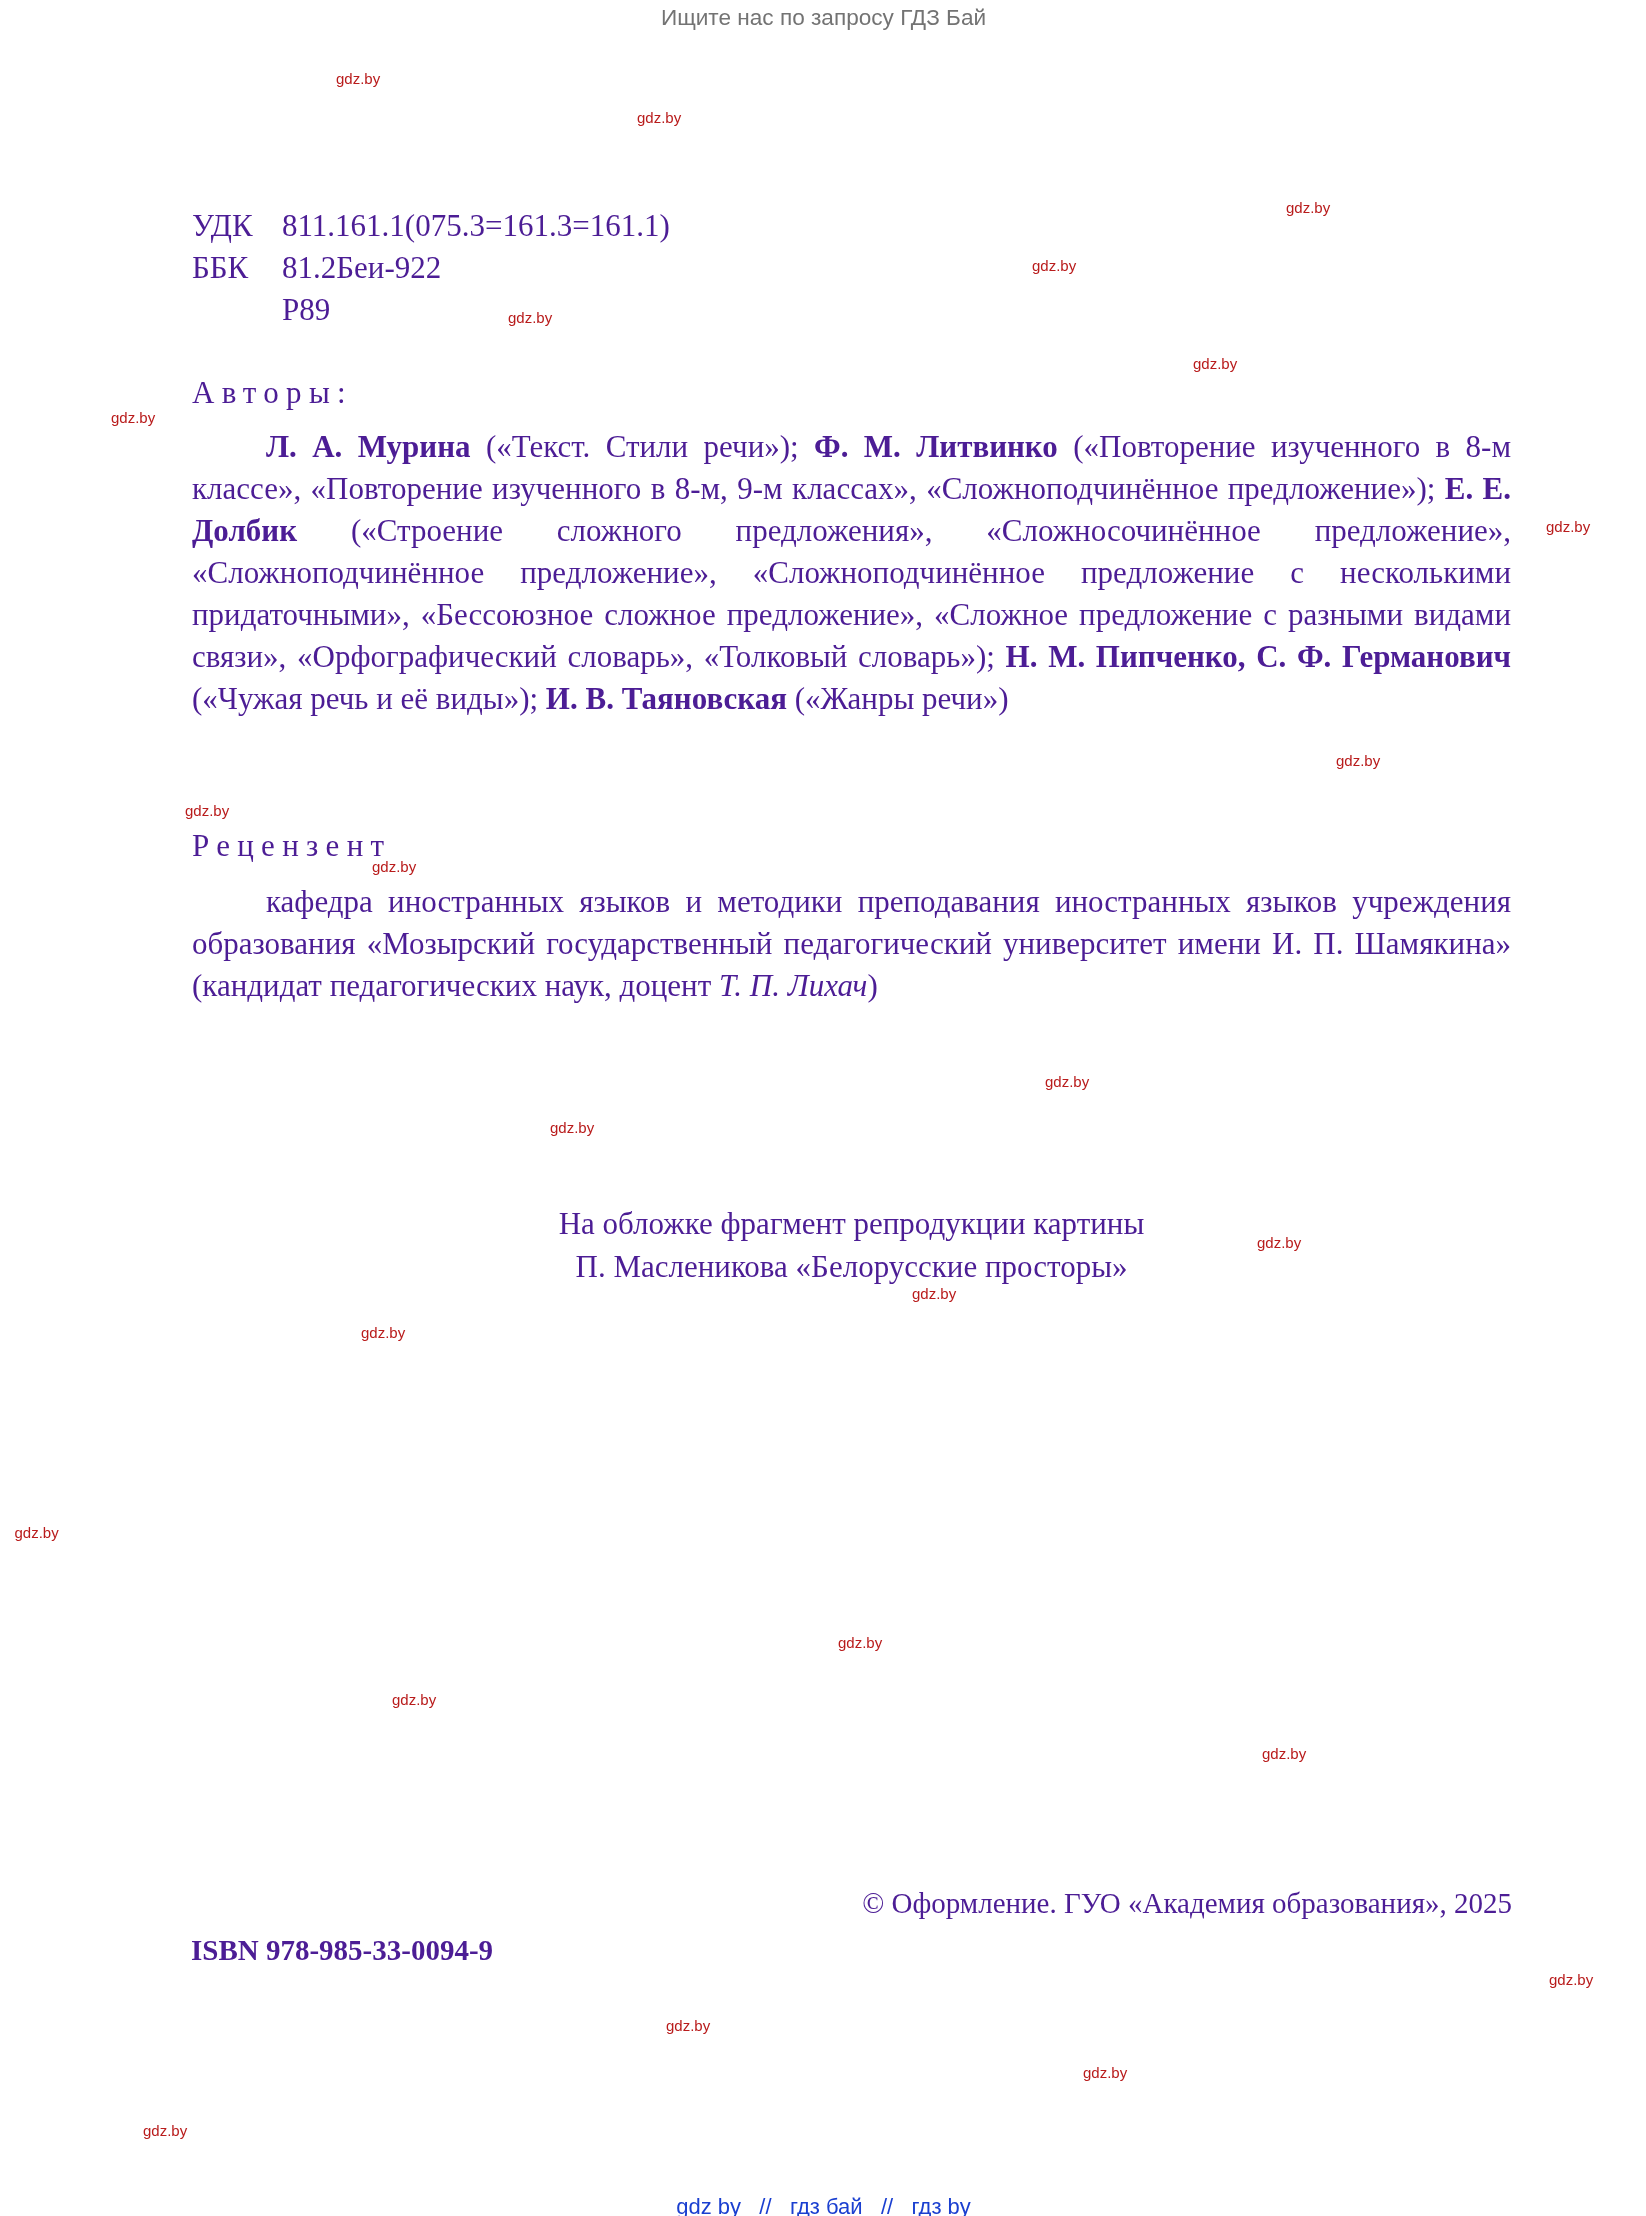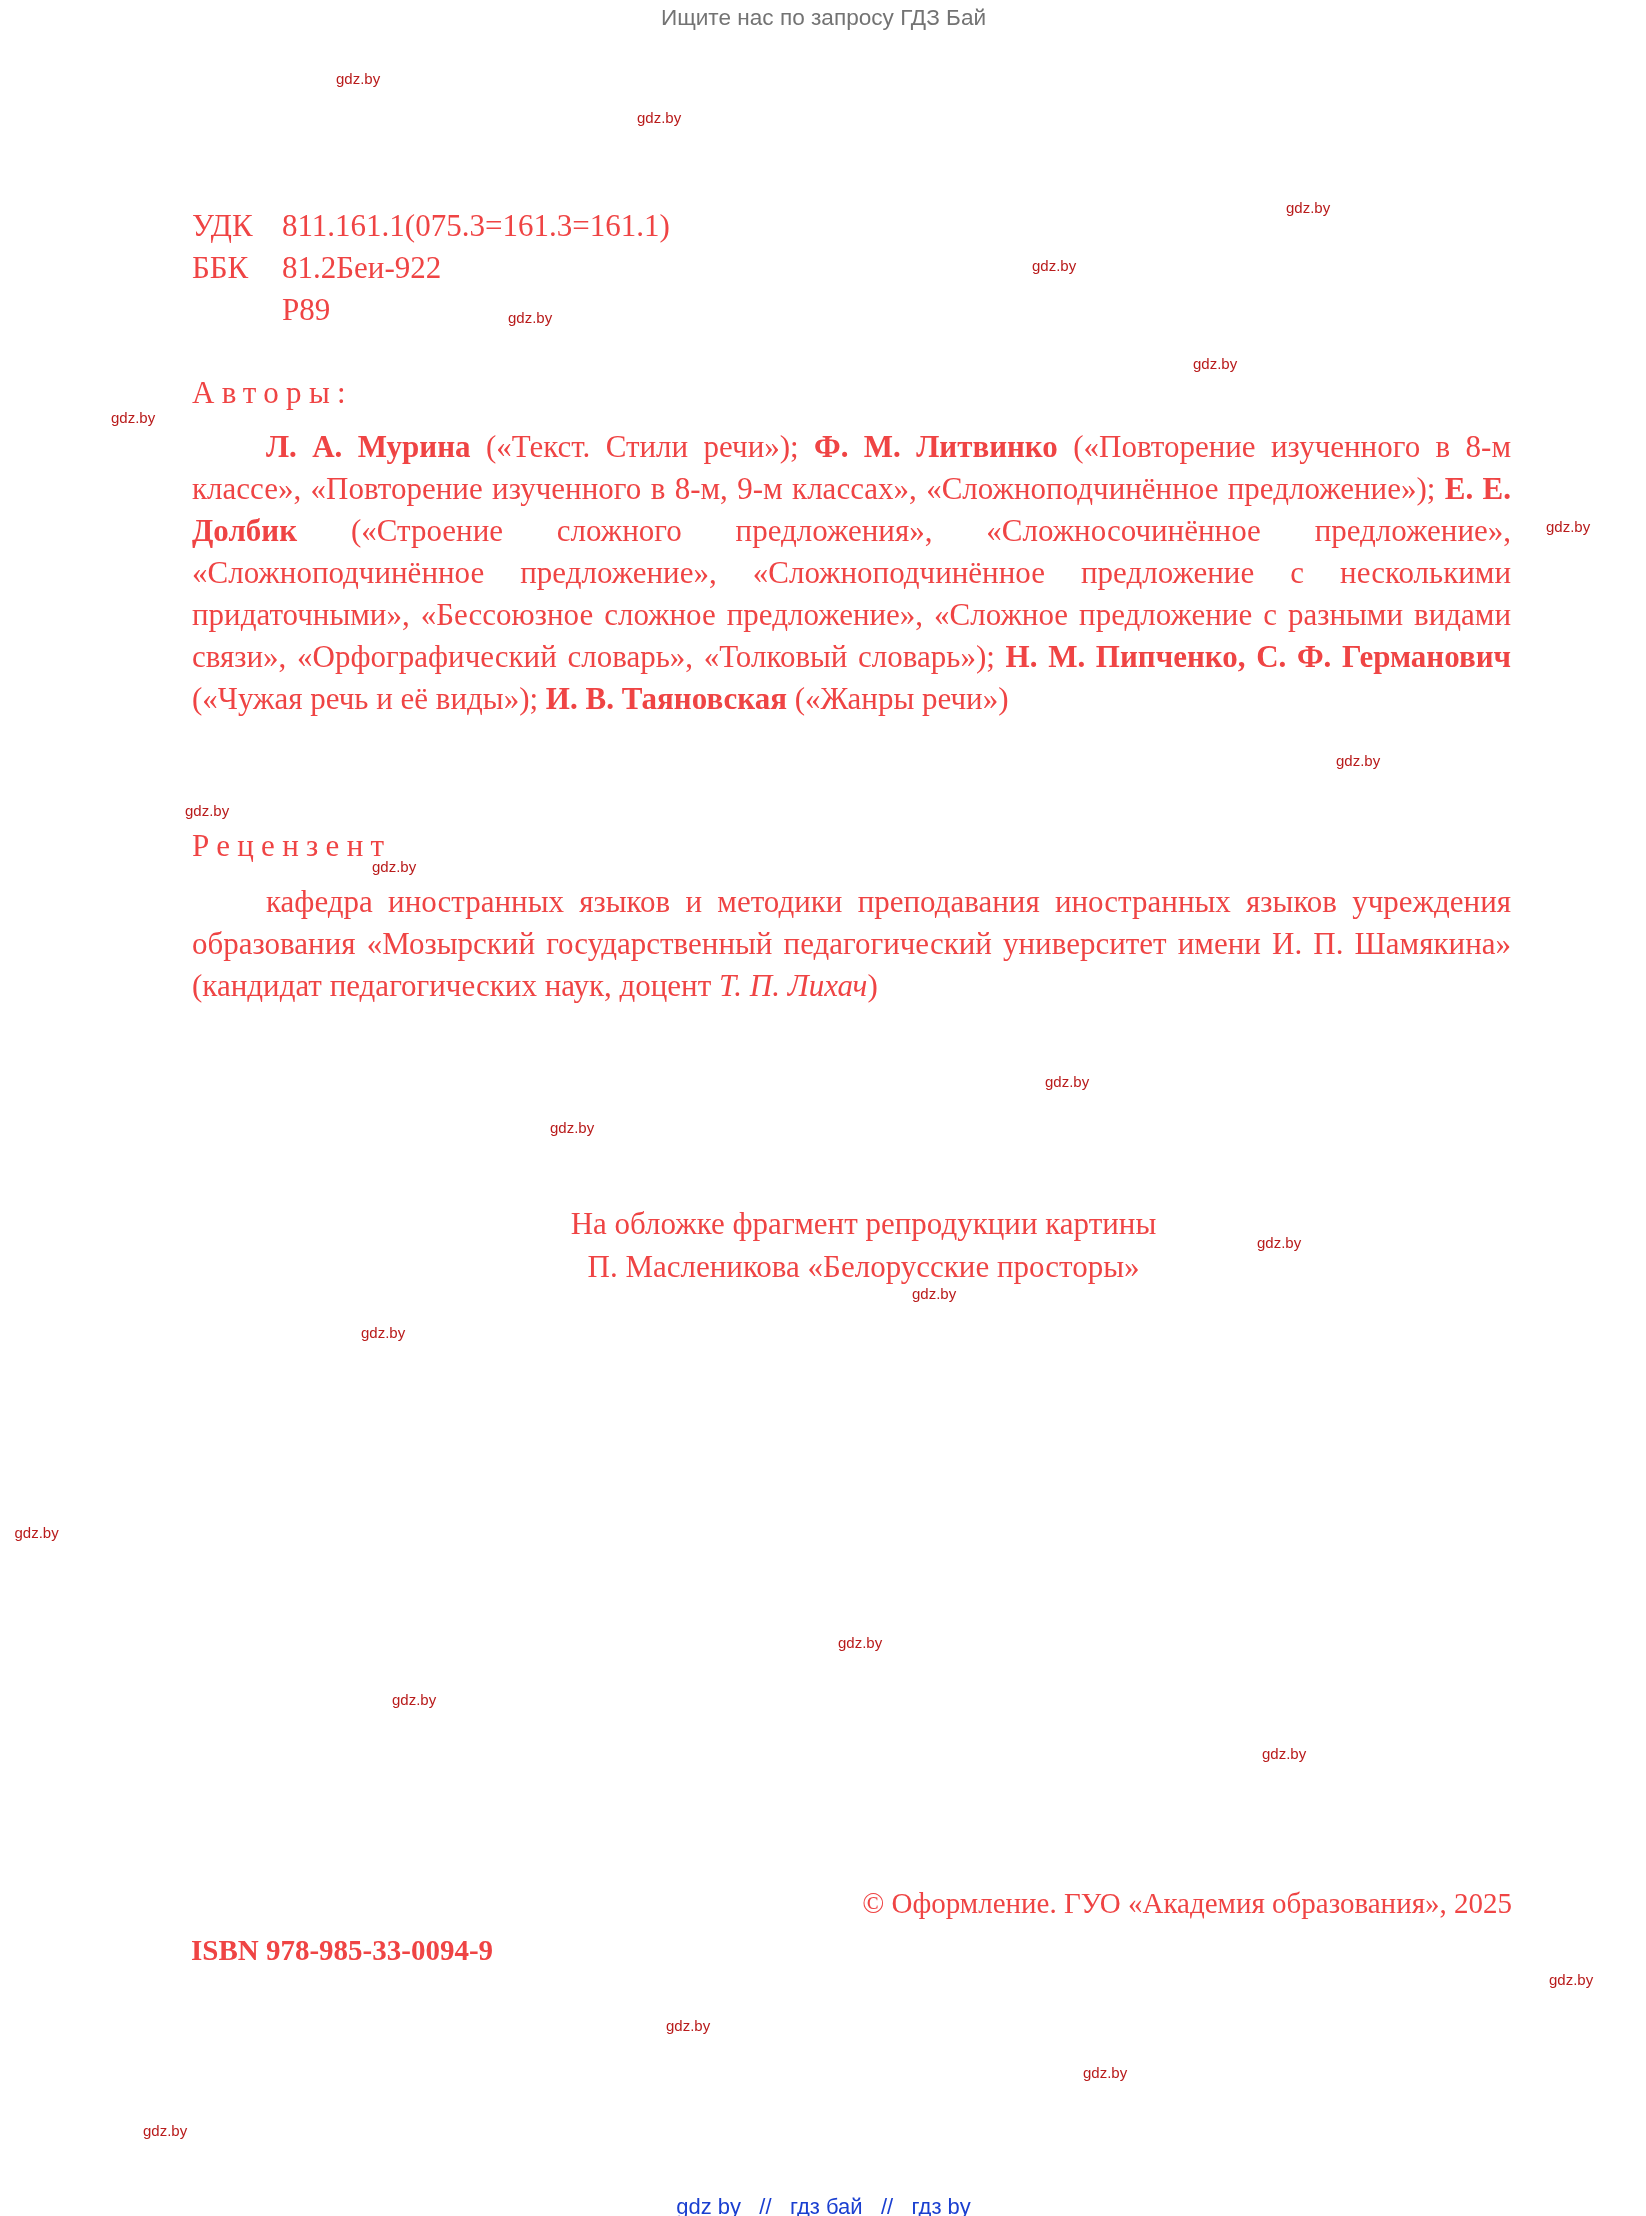"УДК 811.161.1(075.3=161.3=161.1)" .serif { color: #ef4444 -> #4c1d95 }
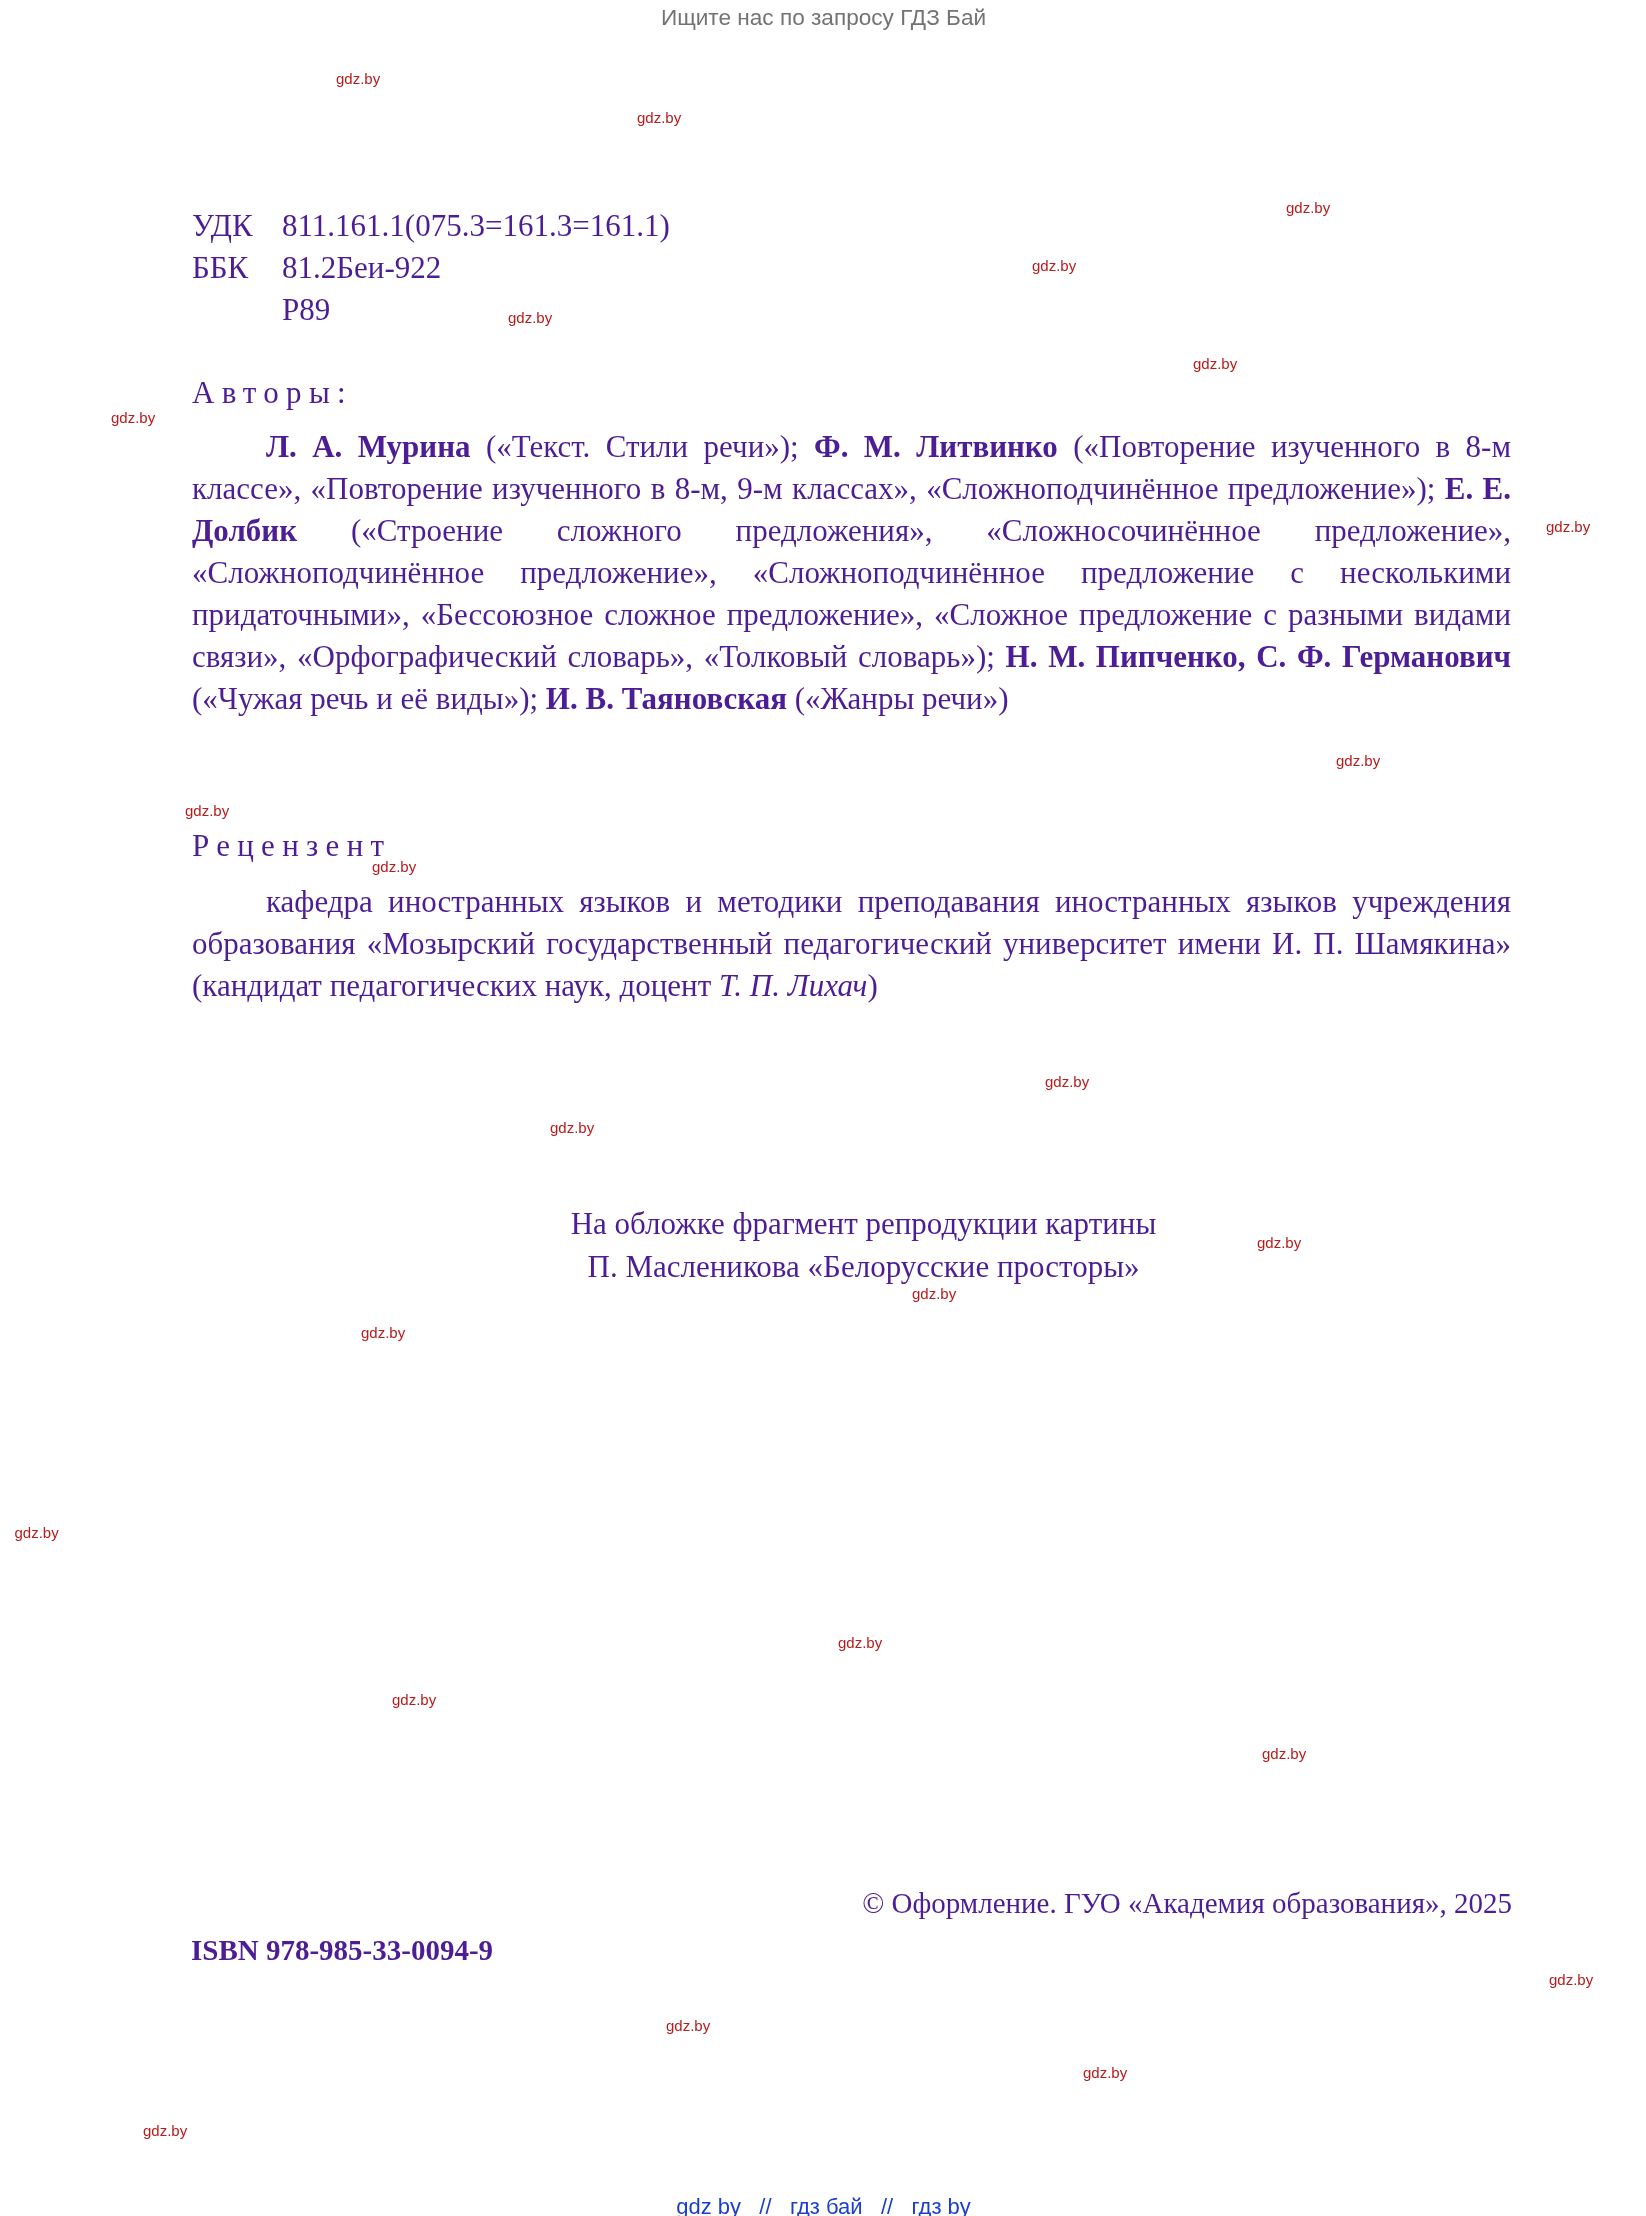"На обложке фрагмент репродукции картины" .cover { left: 204px -> 192px }
